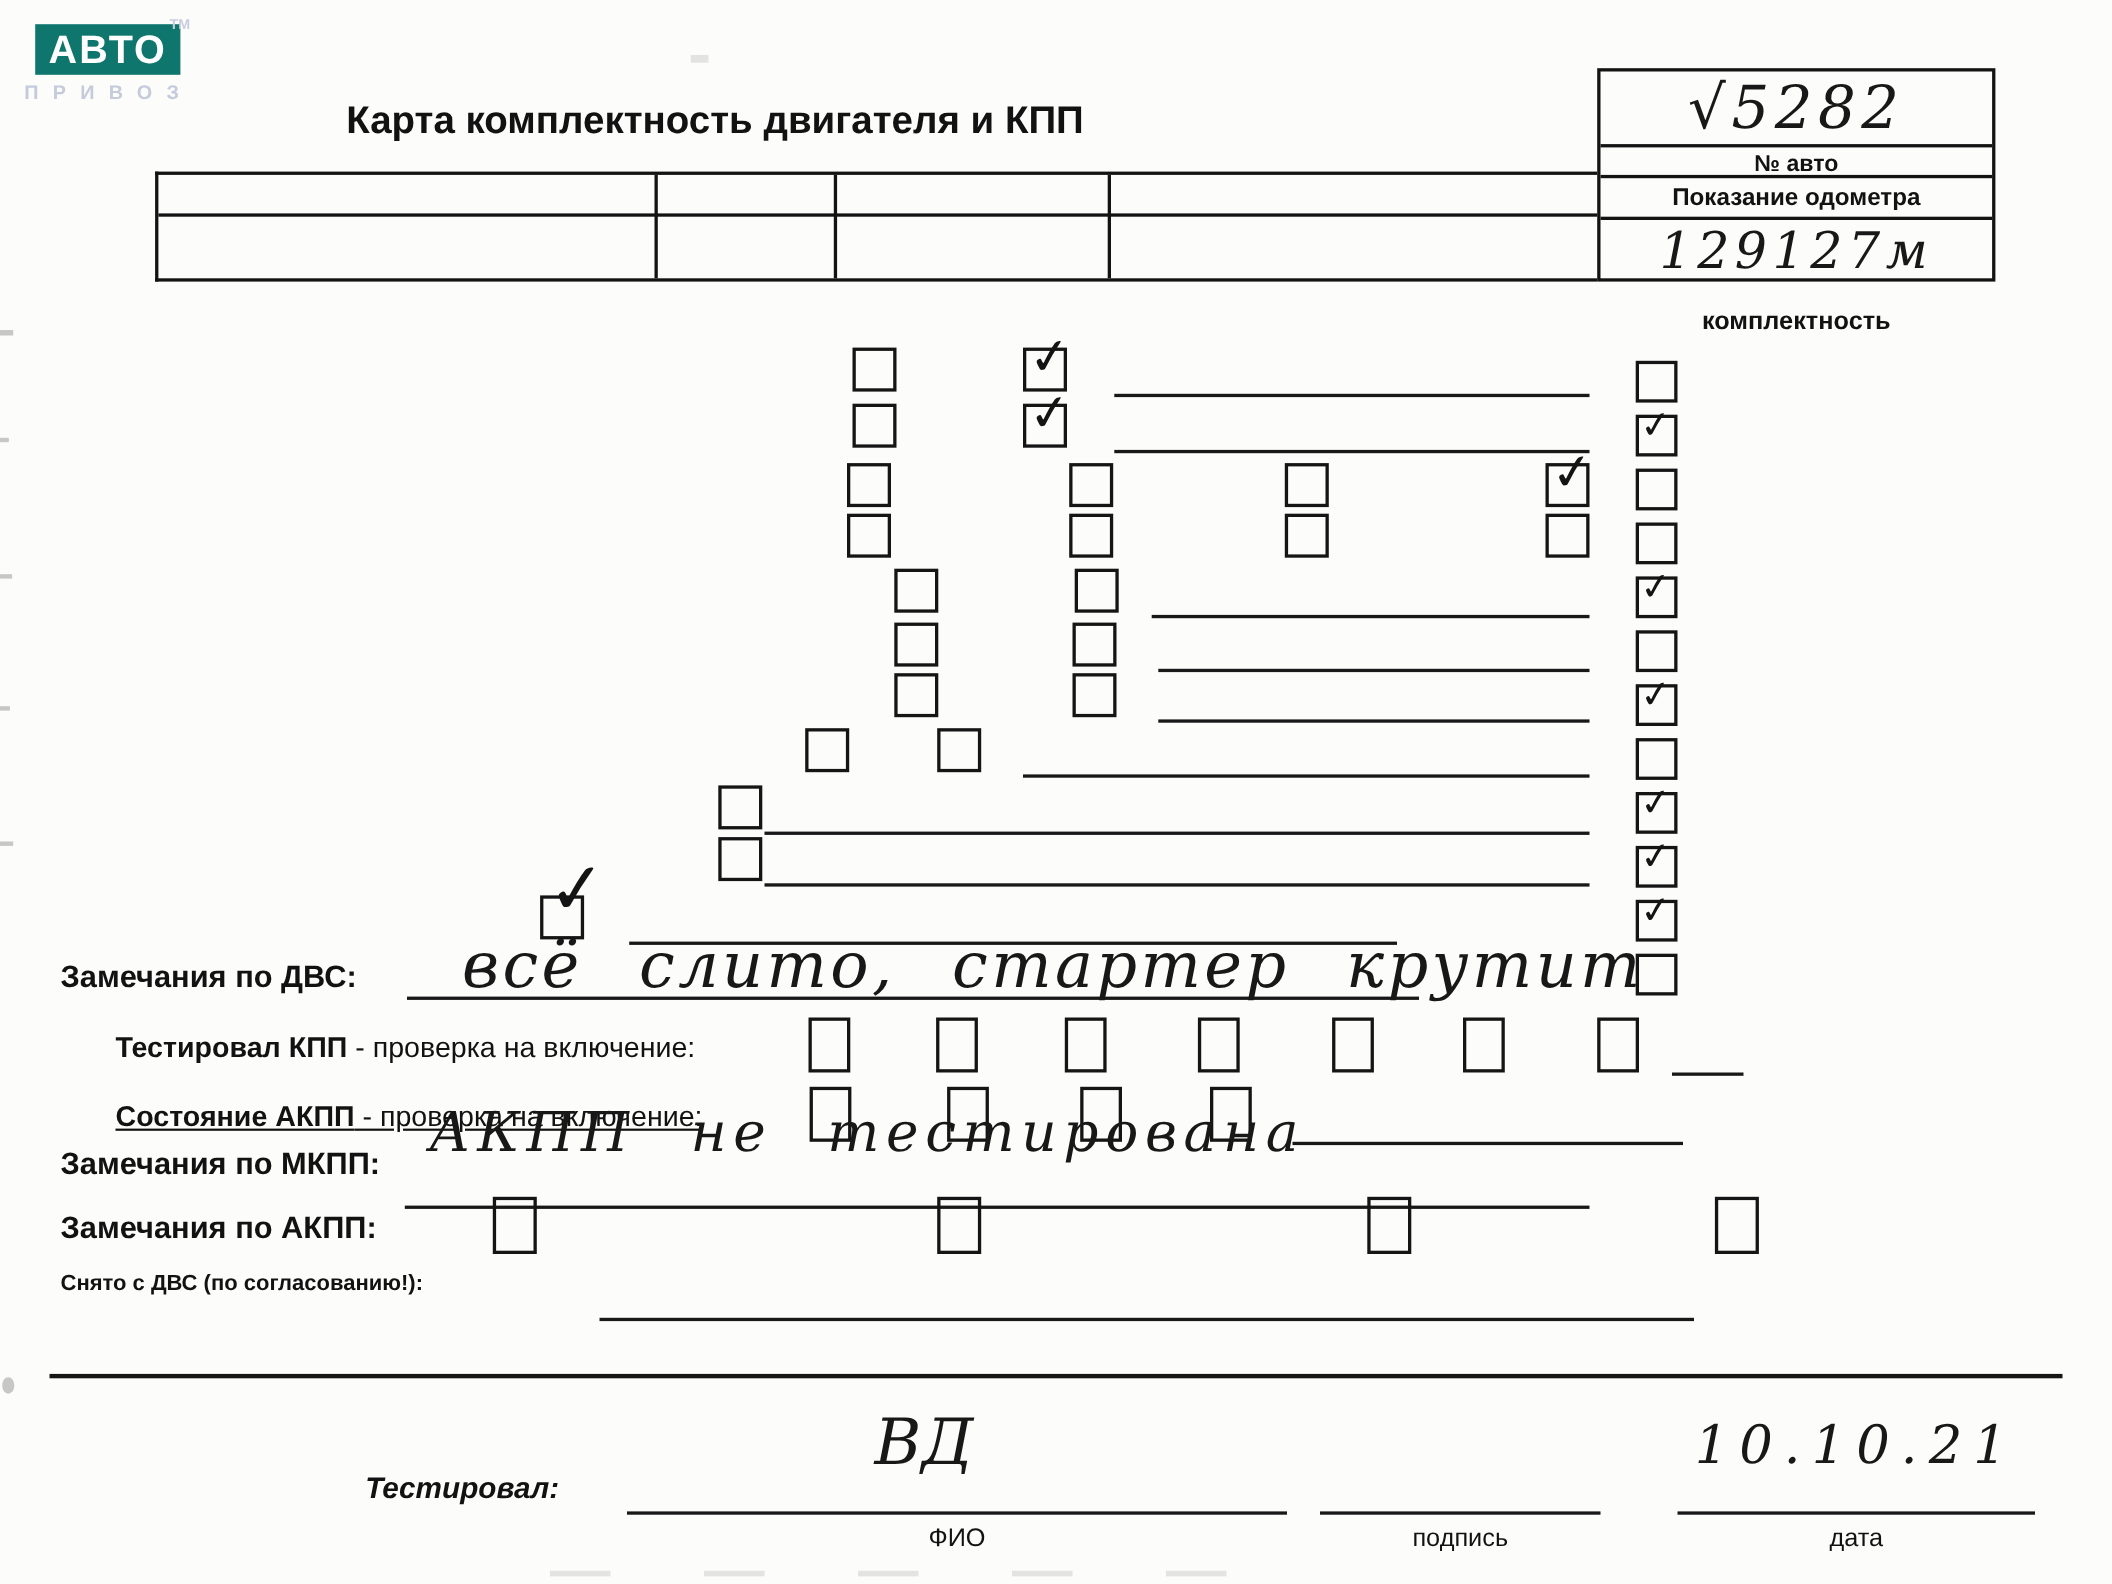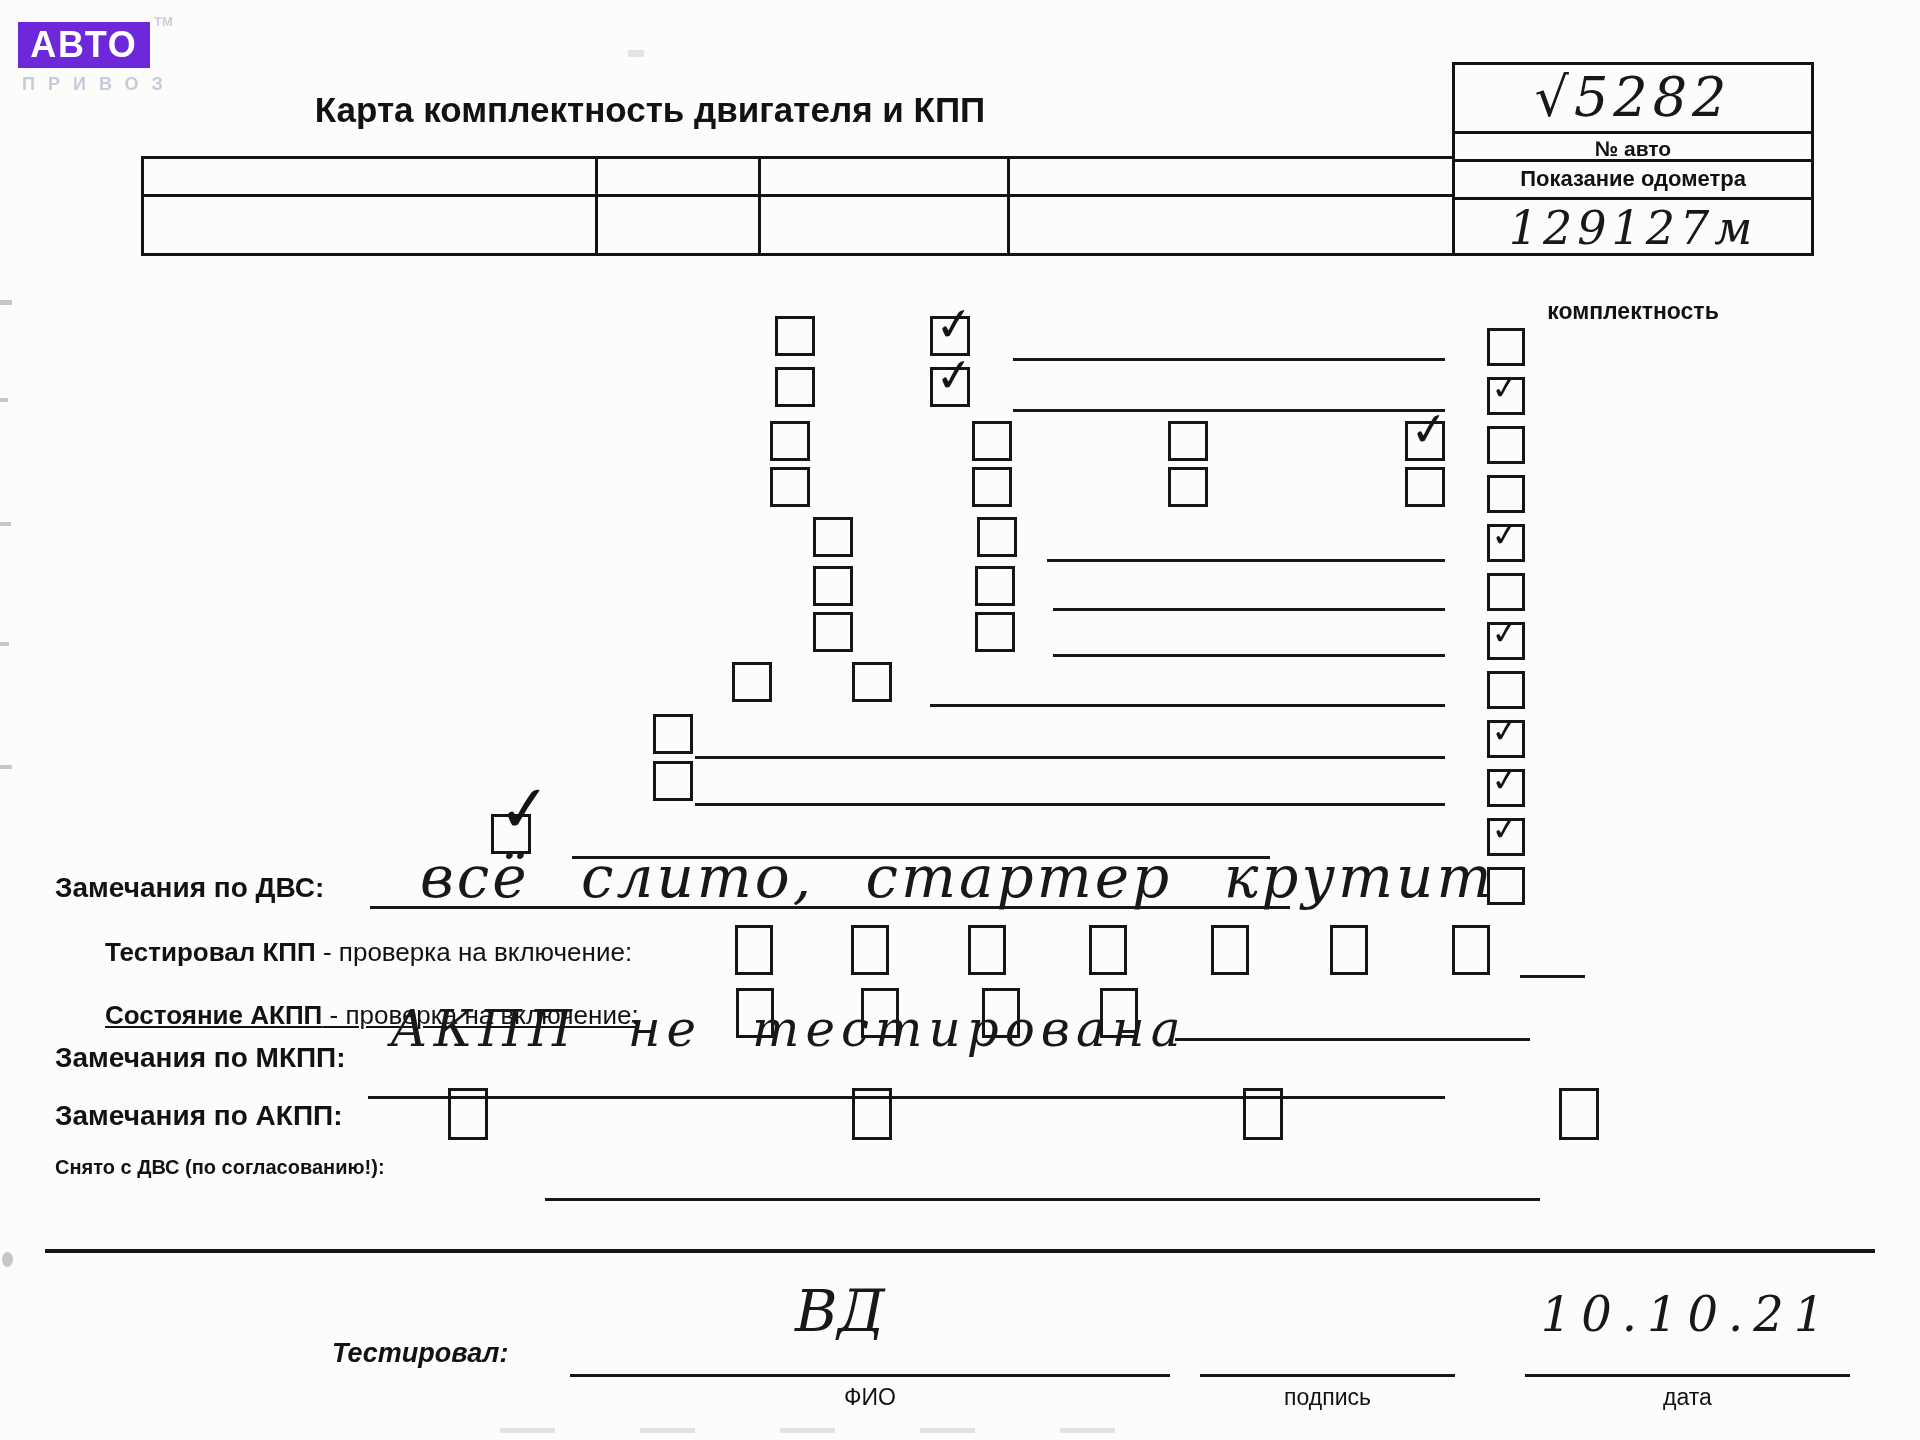"АВТО" .logoblock { background: #6d28d9 -> #0f766e; left: 18px -> 32px }
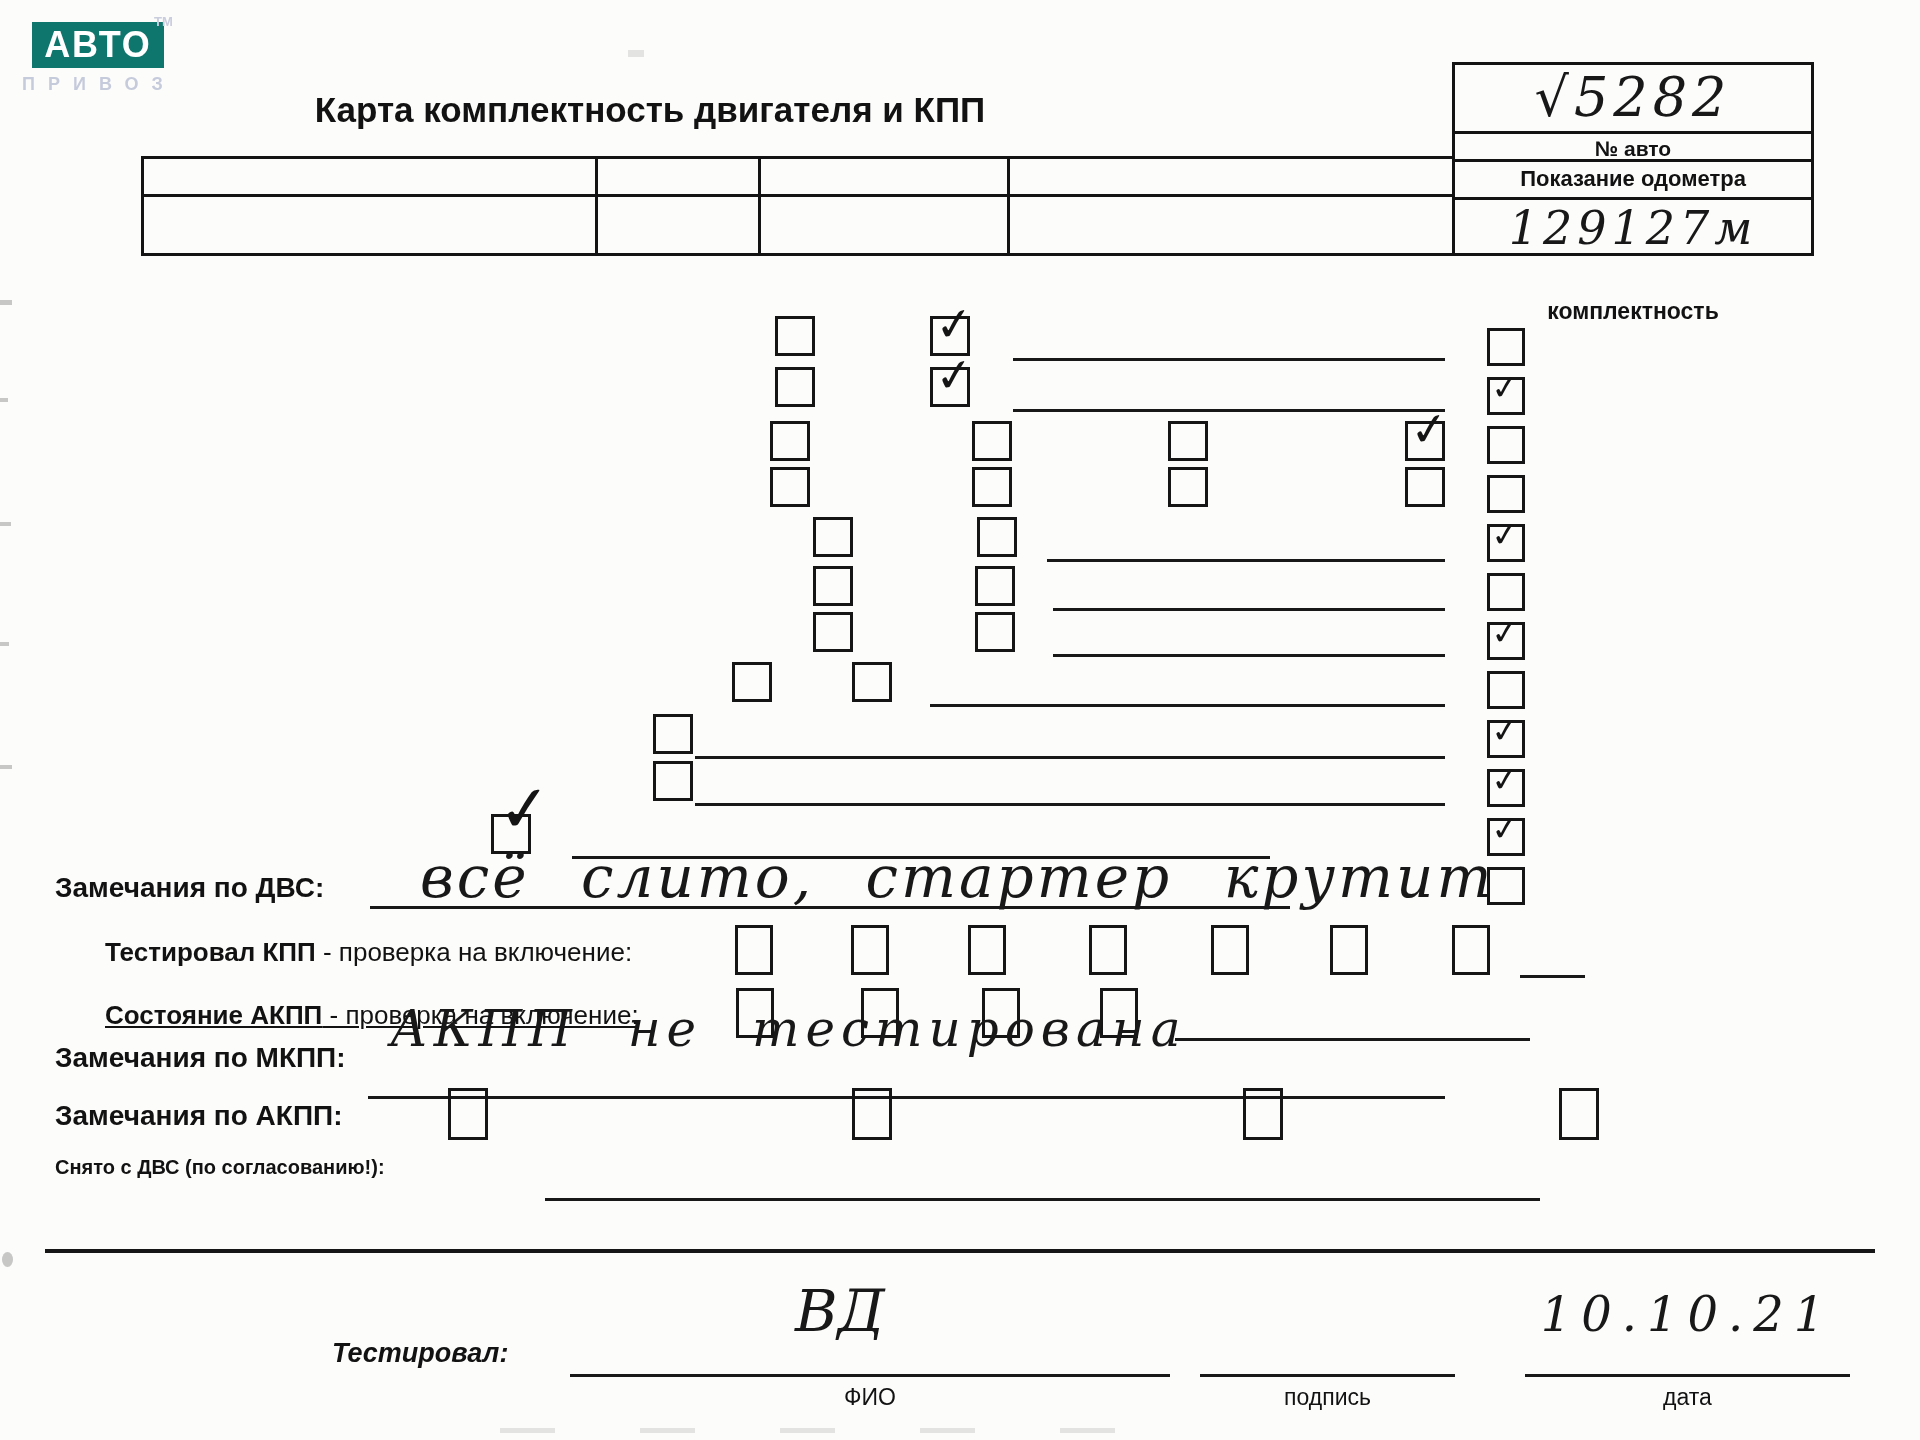"комплектность" div.abs { margin-top: 20px -> none }
